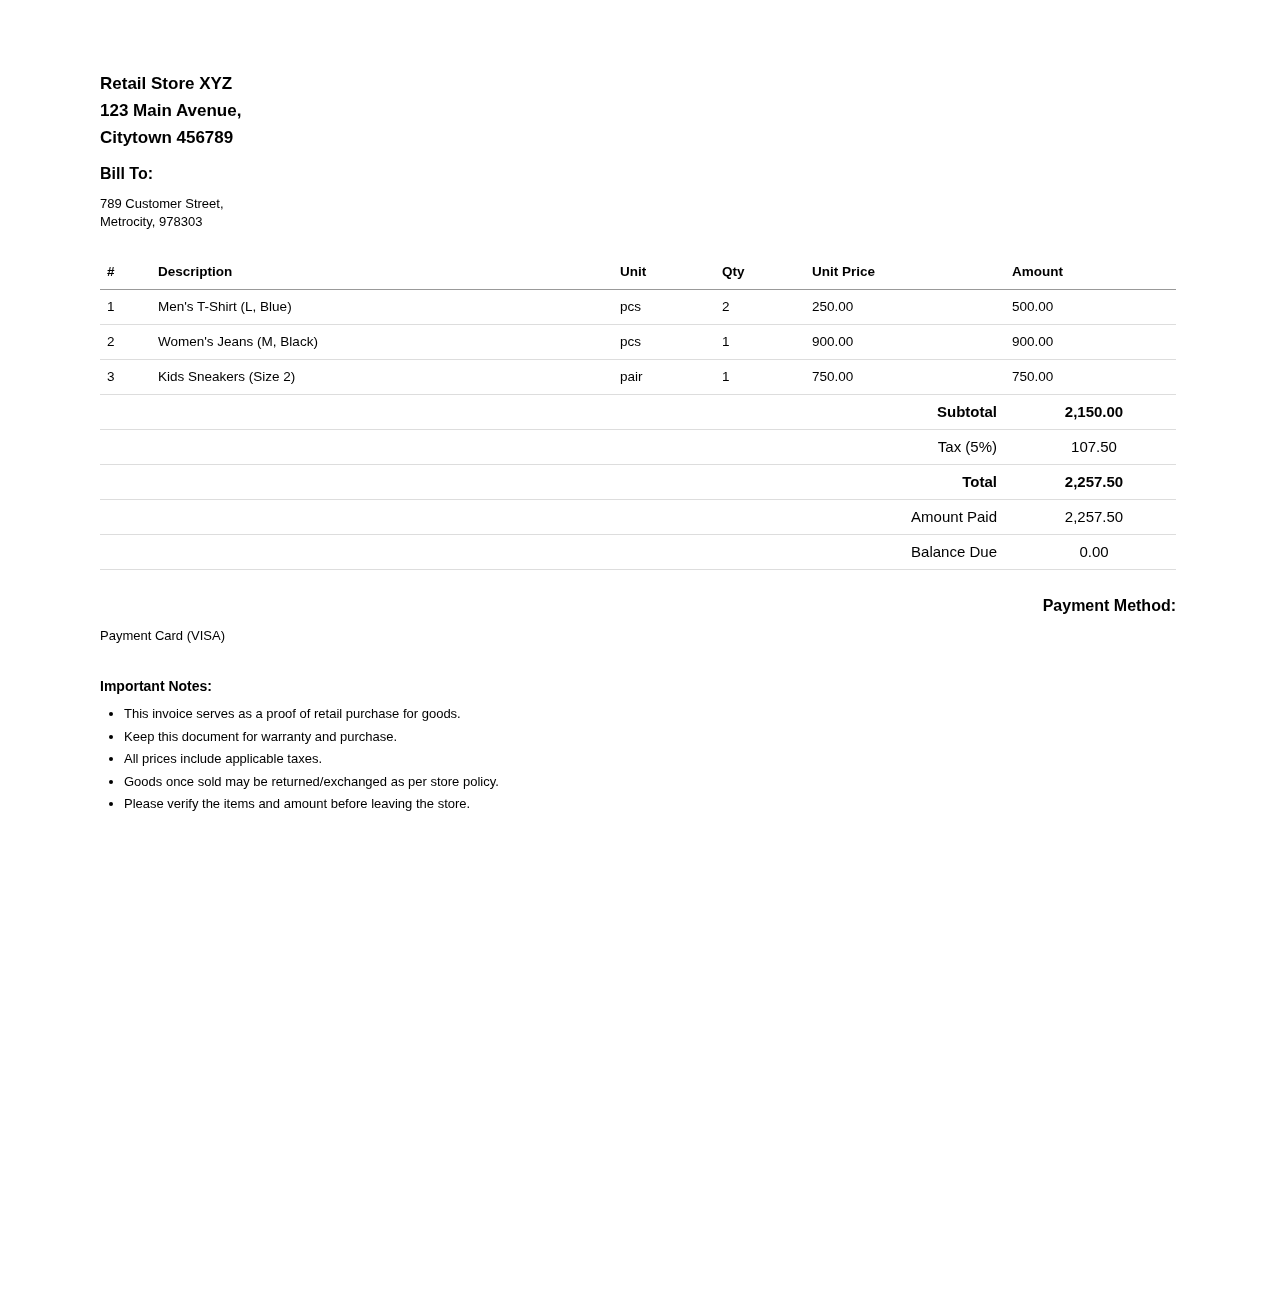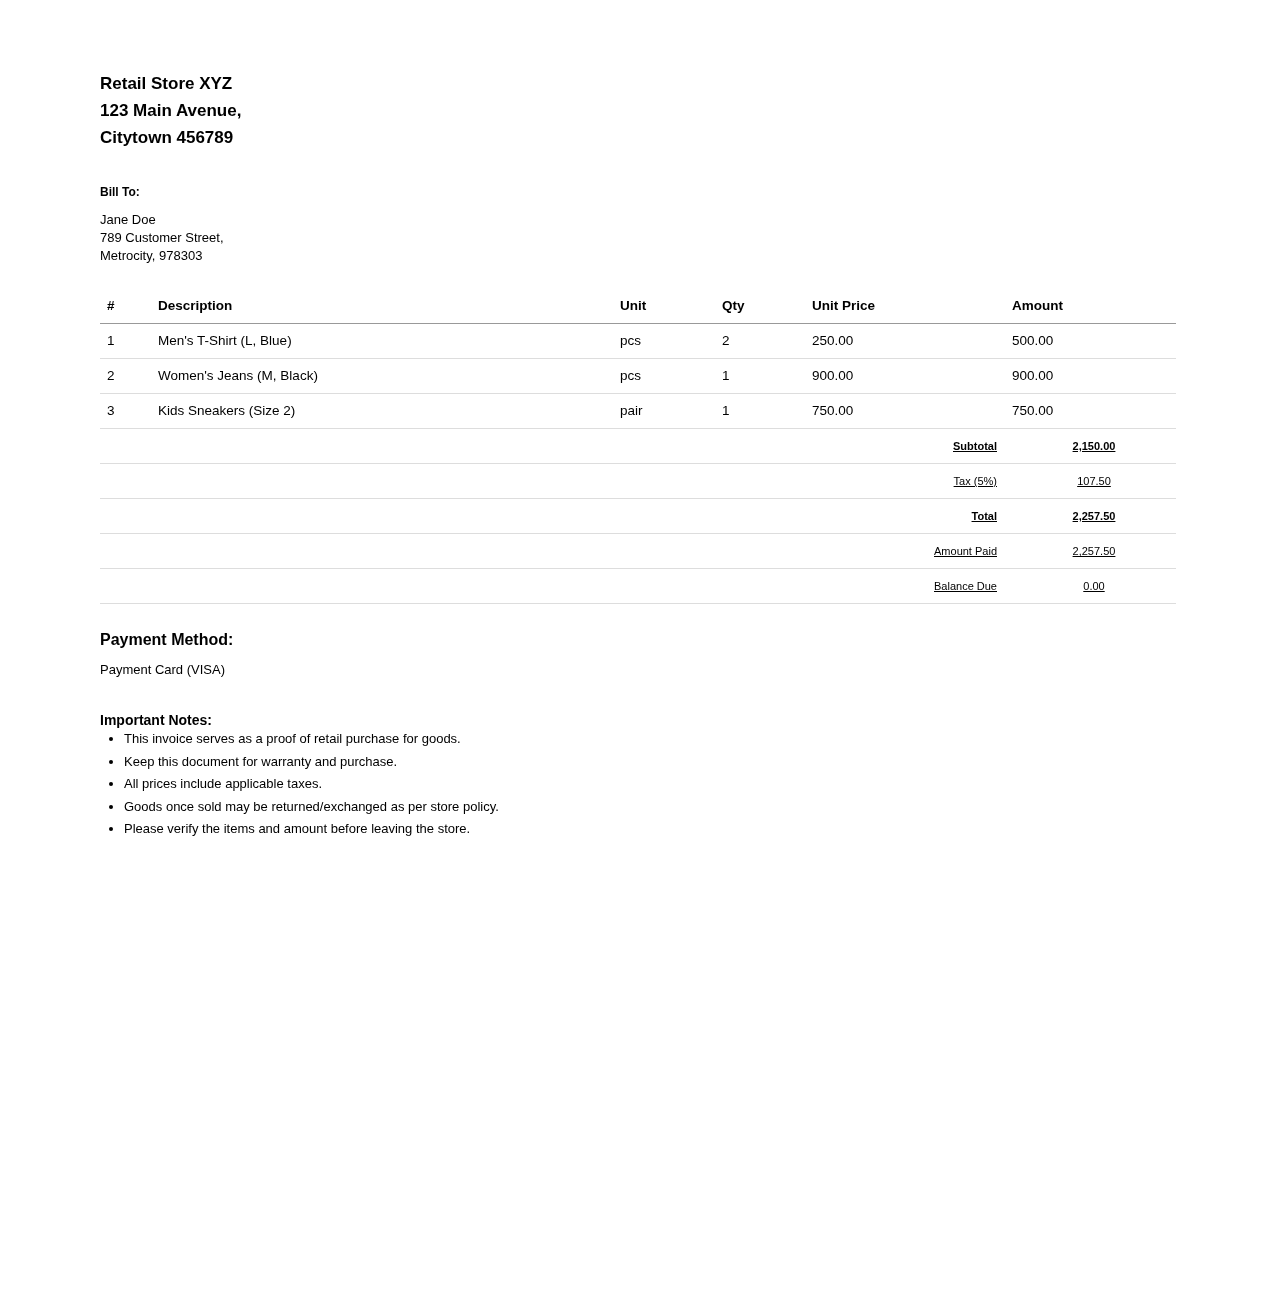"Bill To:" .bill-to-heading { font-size: 12px -> 16px; margin-top: 34px -> 14px }
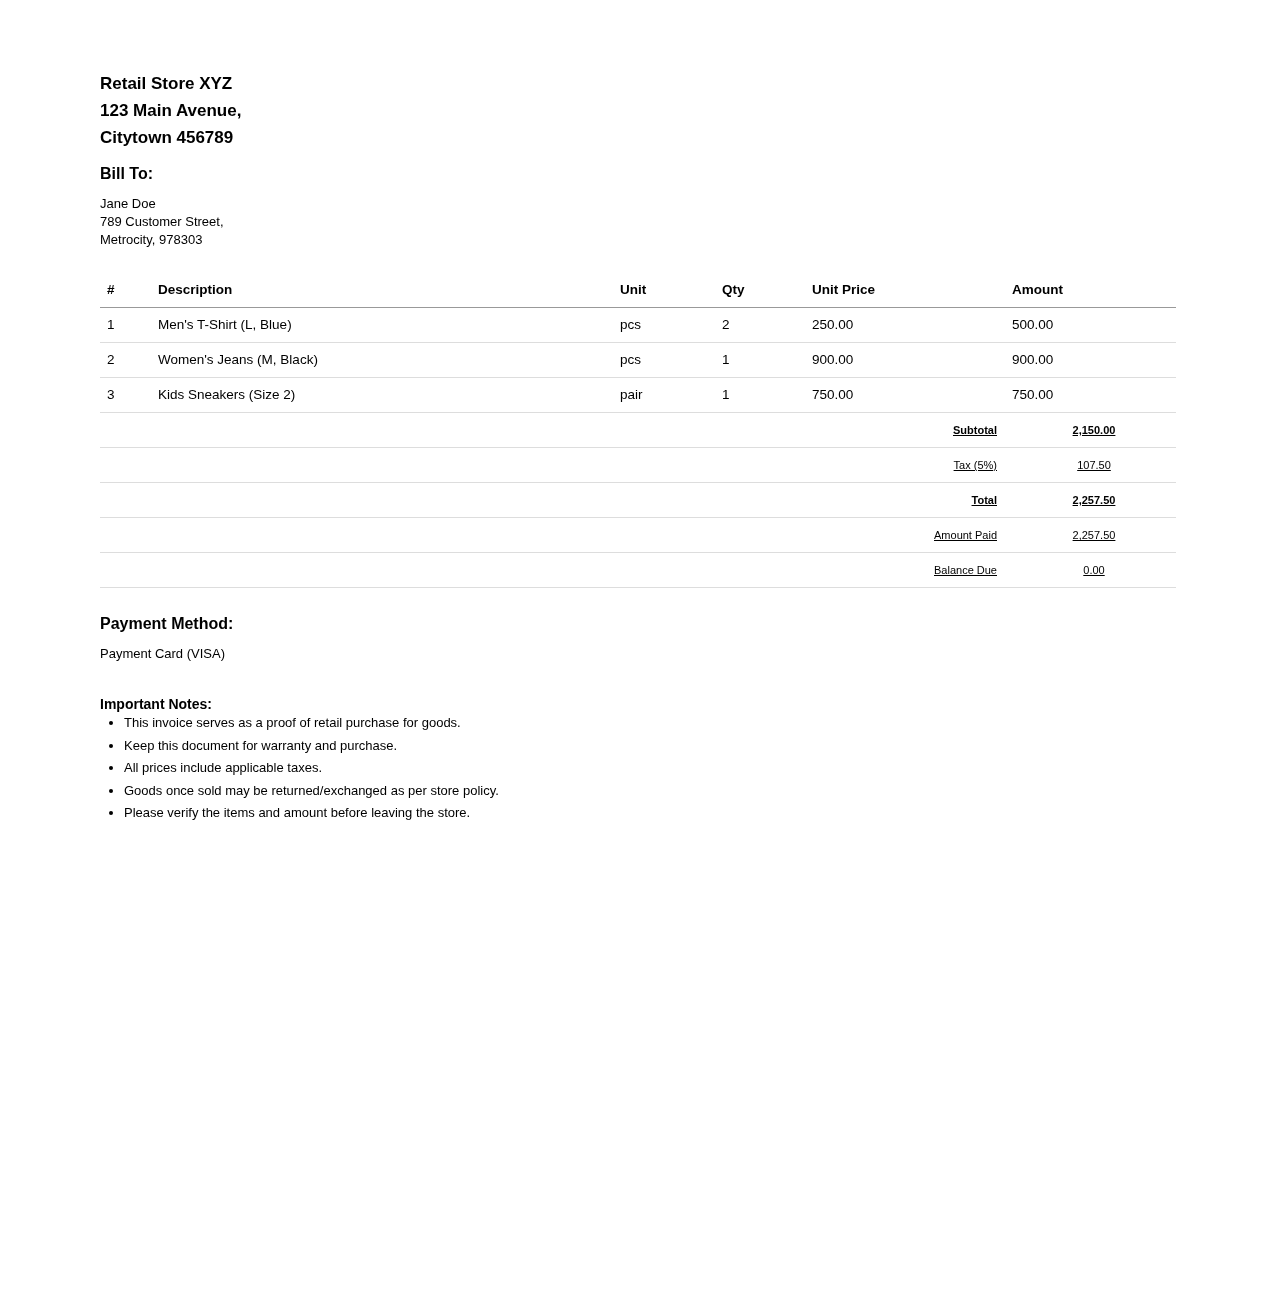"Jane Doe" div { html: <div>Jane Doe</div> -> none }
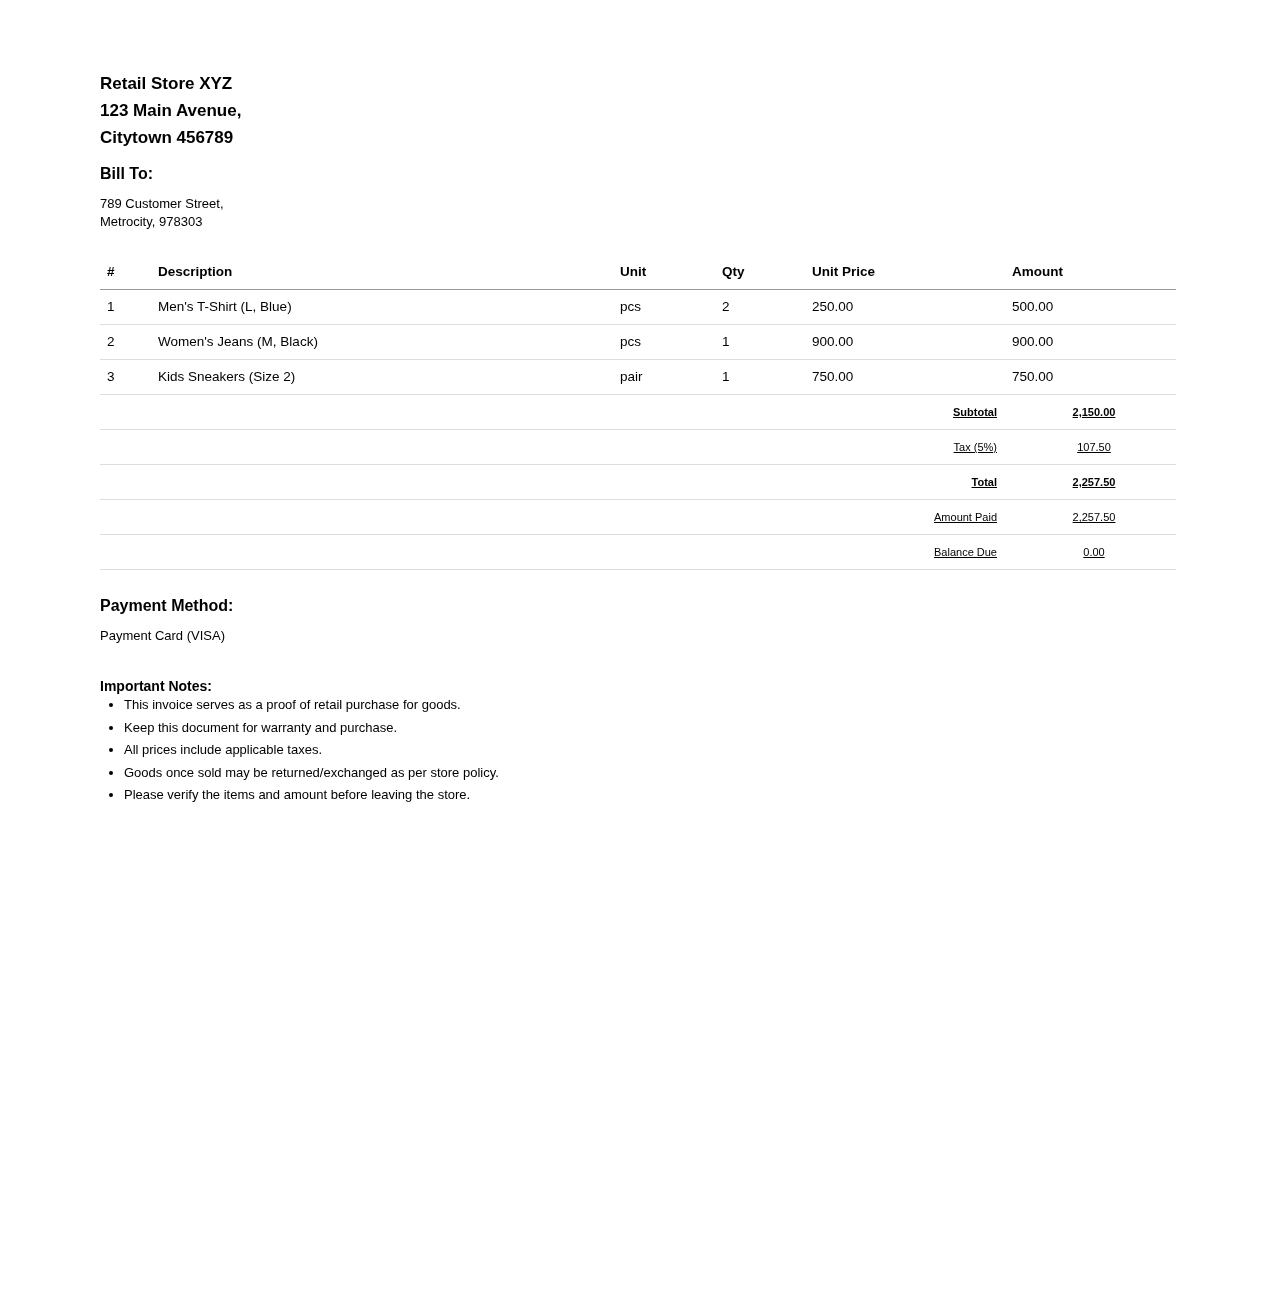"Subtotal" .totals-table { font-size: 11px -> 15px; text-decoration: underline -> none }
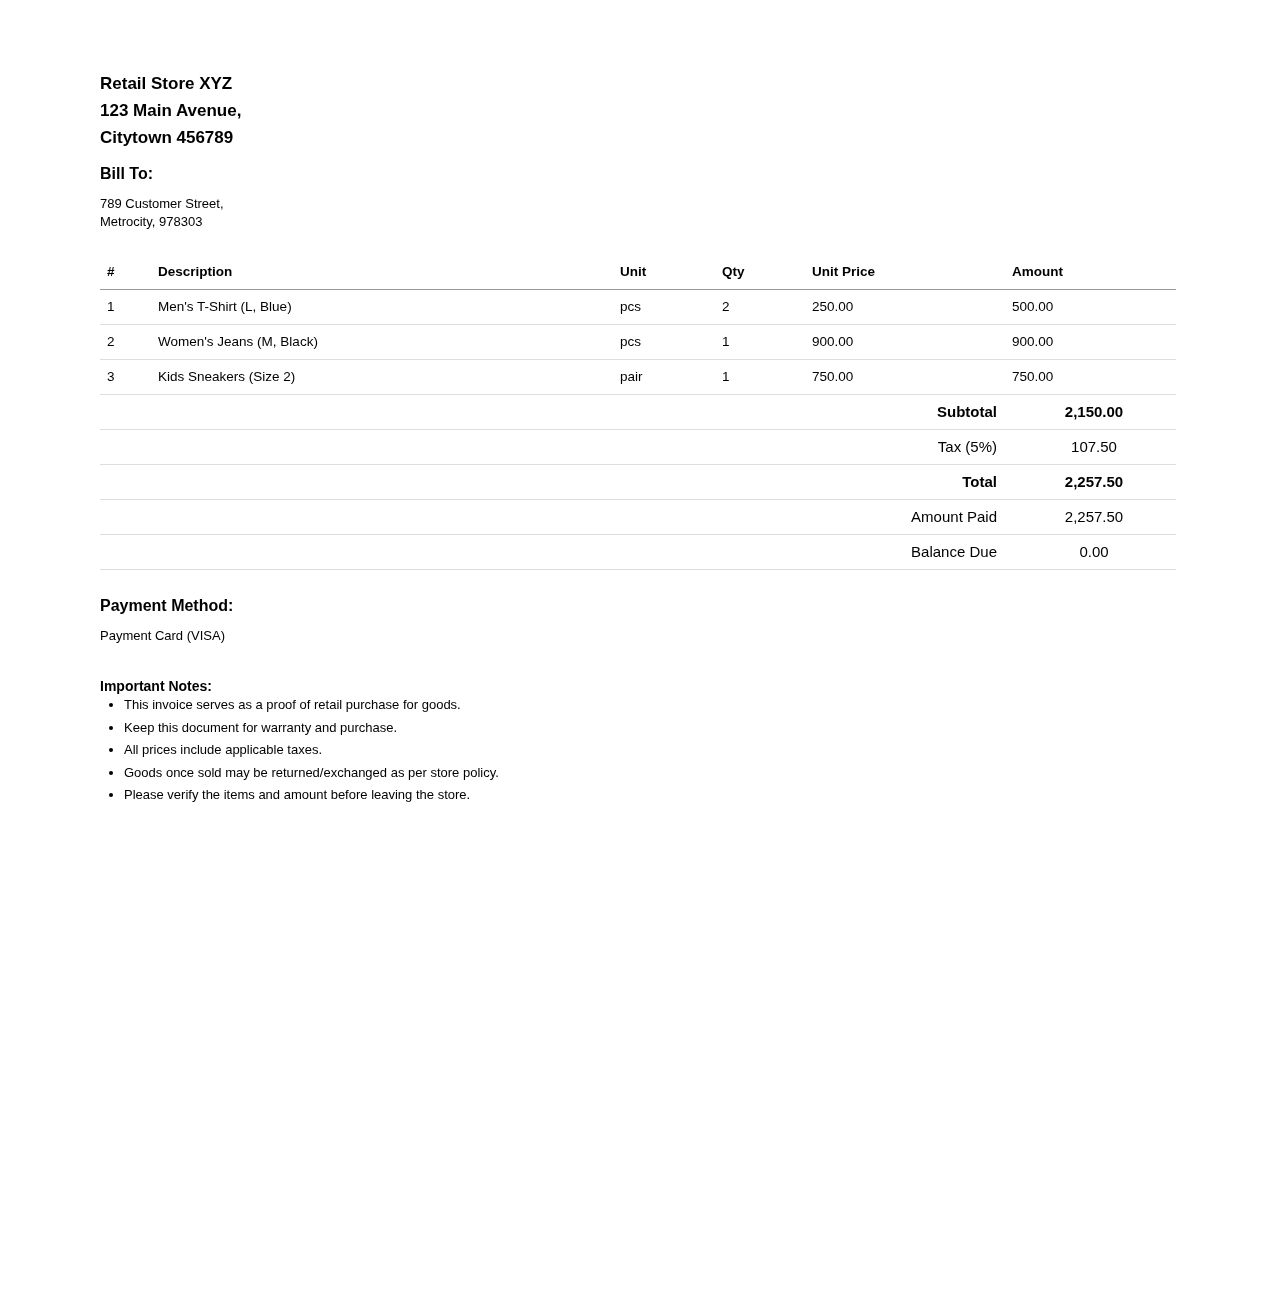"Payment Method:" .payment-heading { text-align: none -> right }
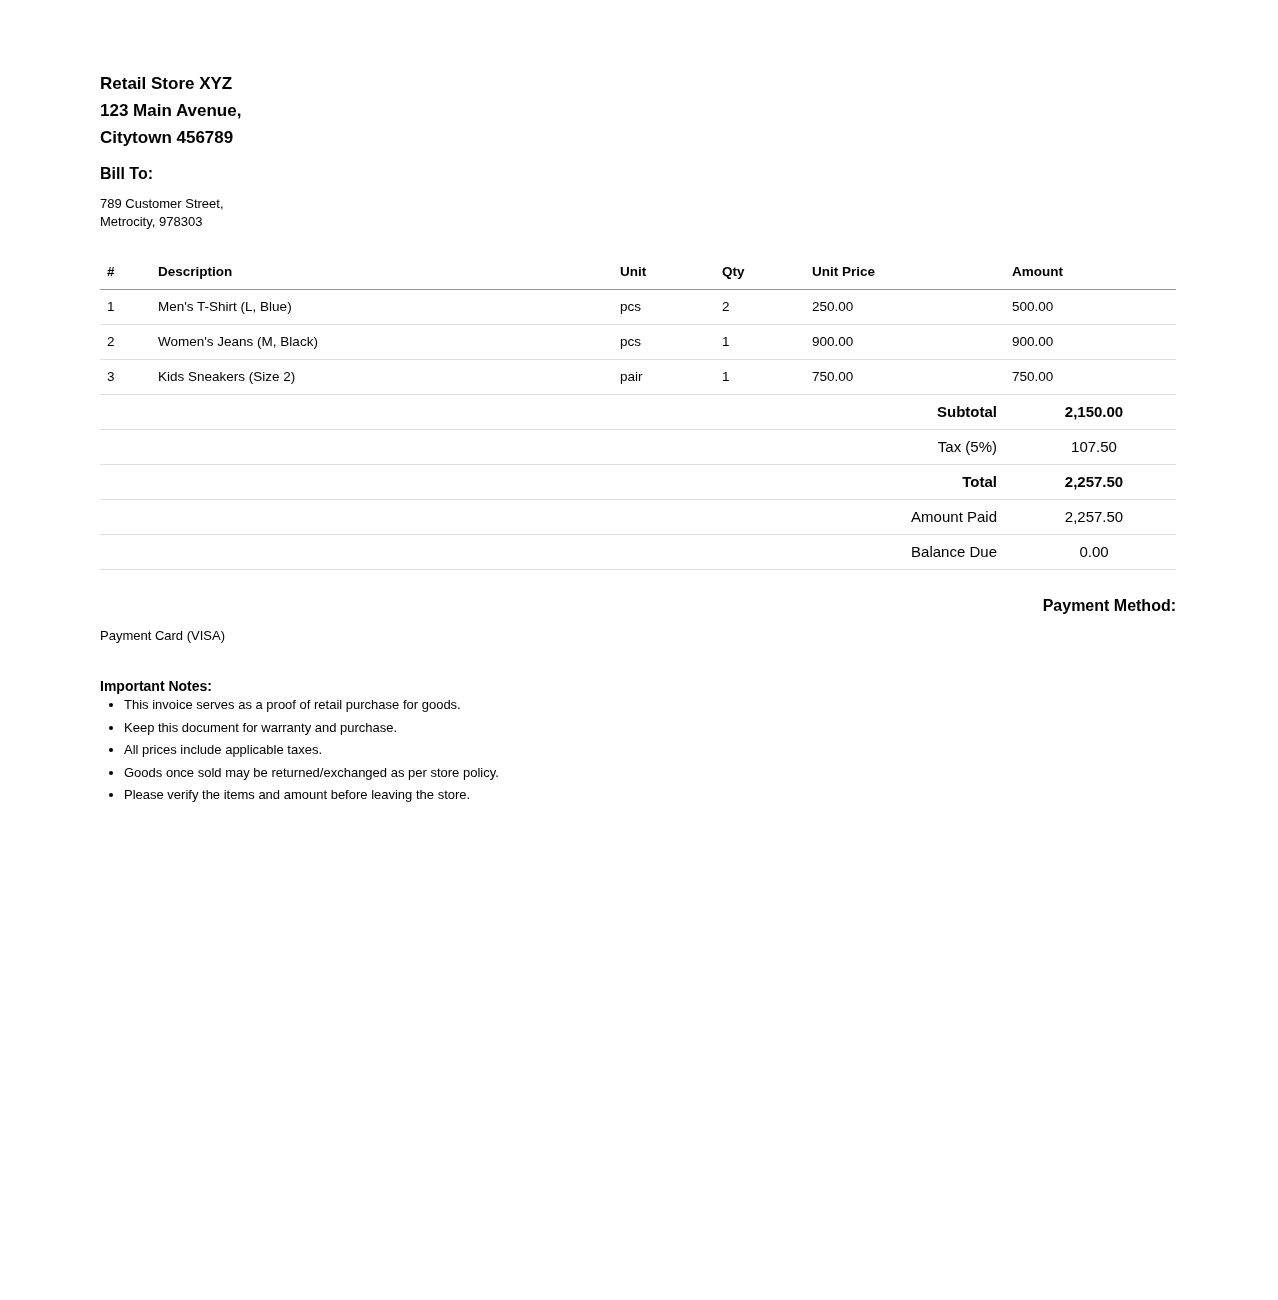"This invoice serves as a" .notes-list { margin-top: none -> 9px }
